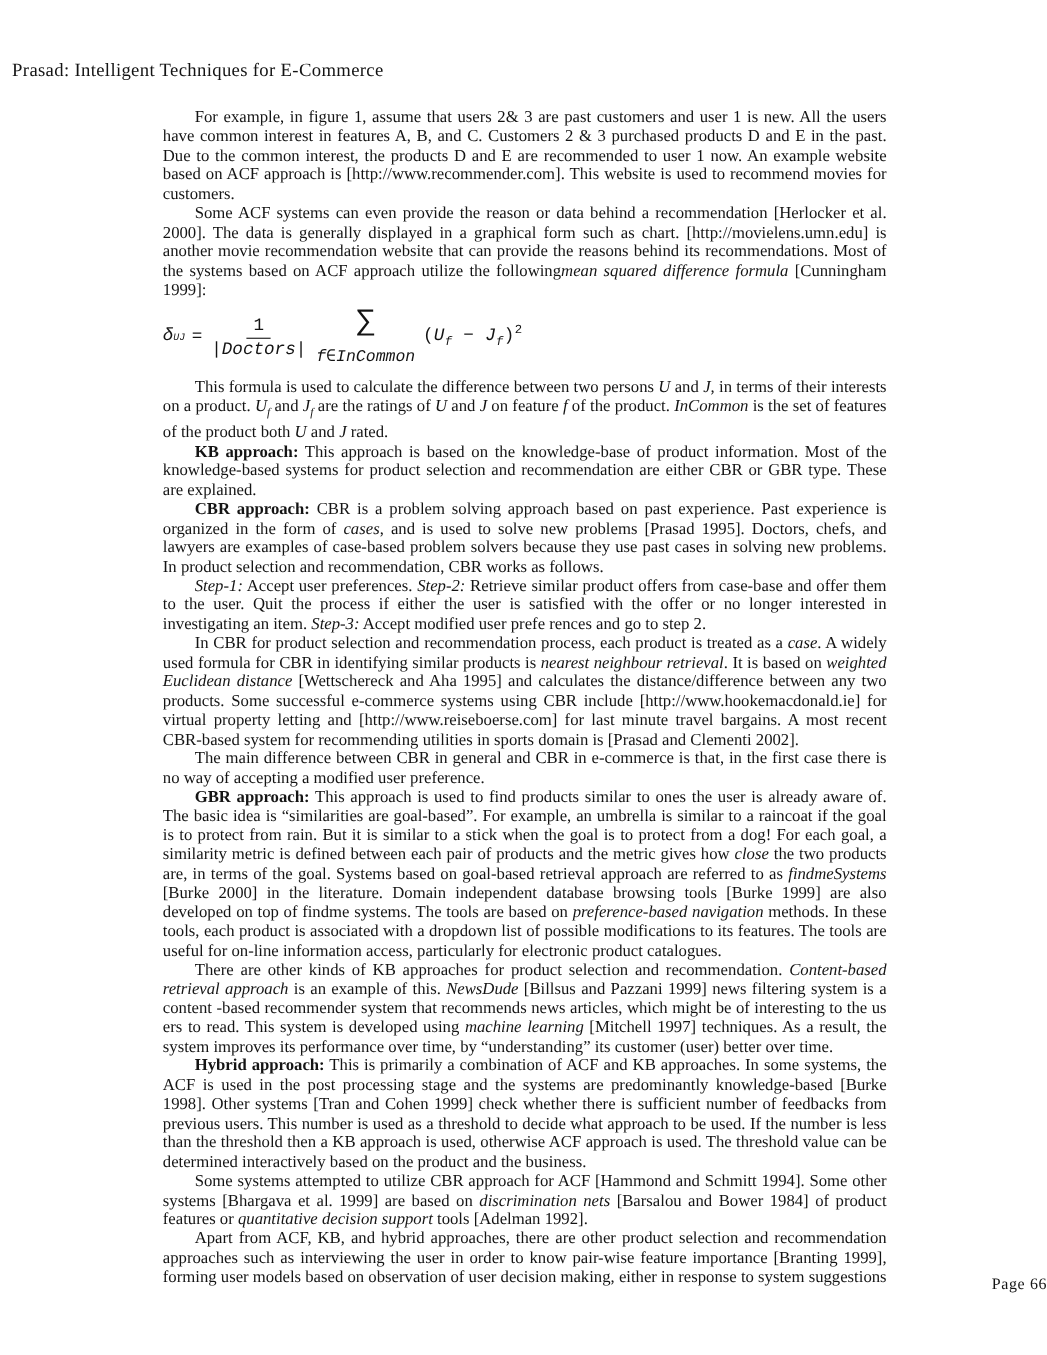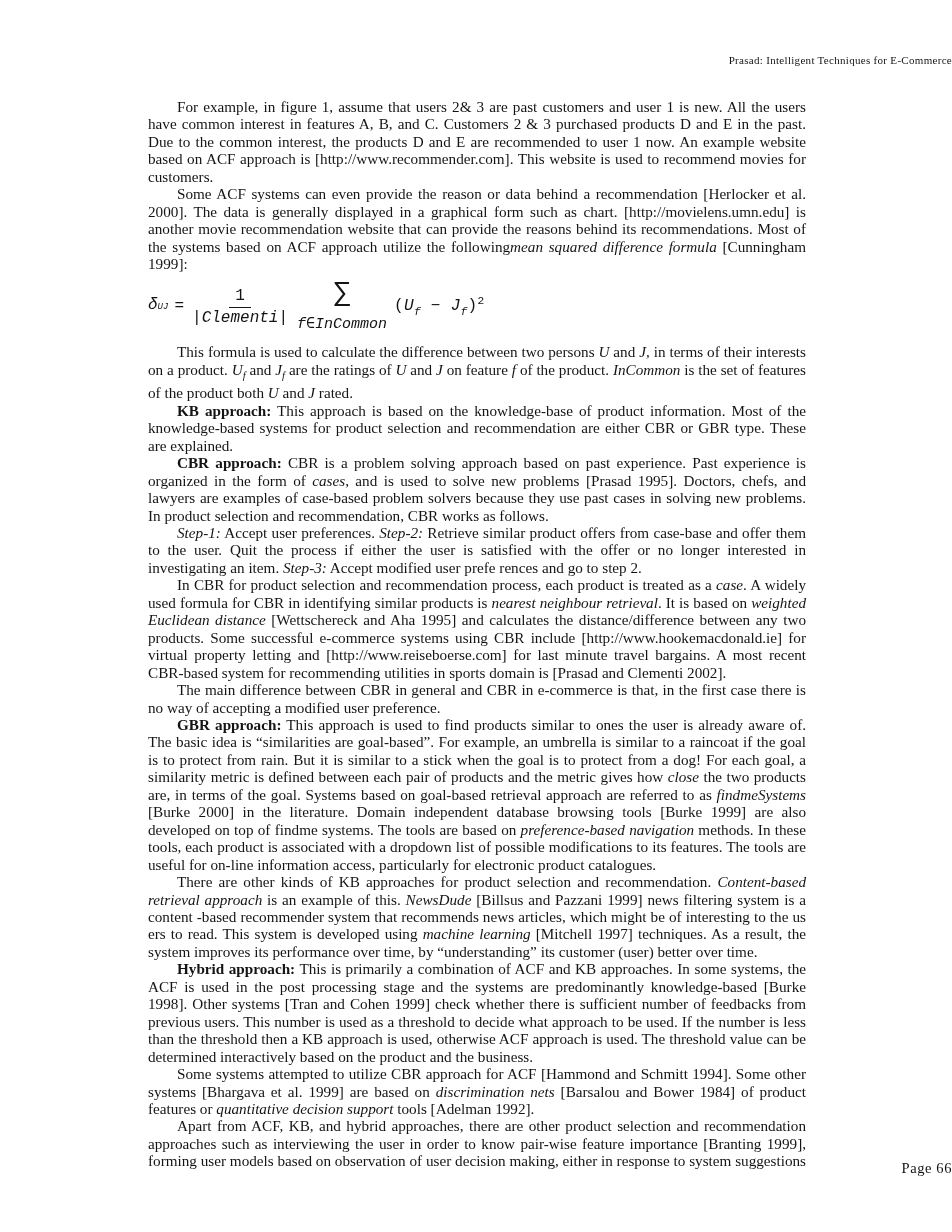"Prasad: Intelligent Techniques for" .header { font-size: 11px -> 17px; text-align: right -> left }
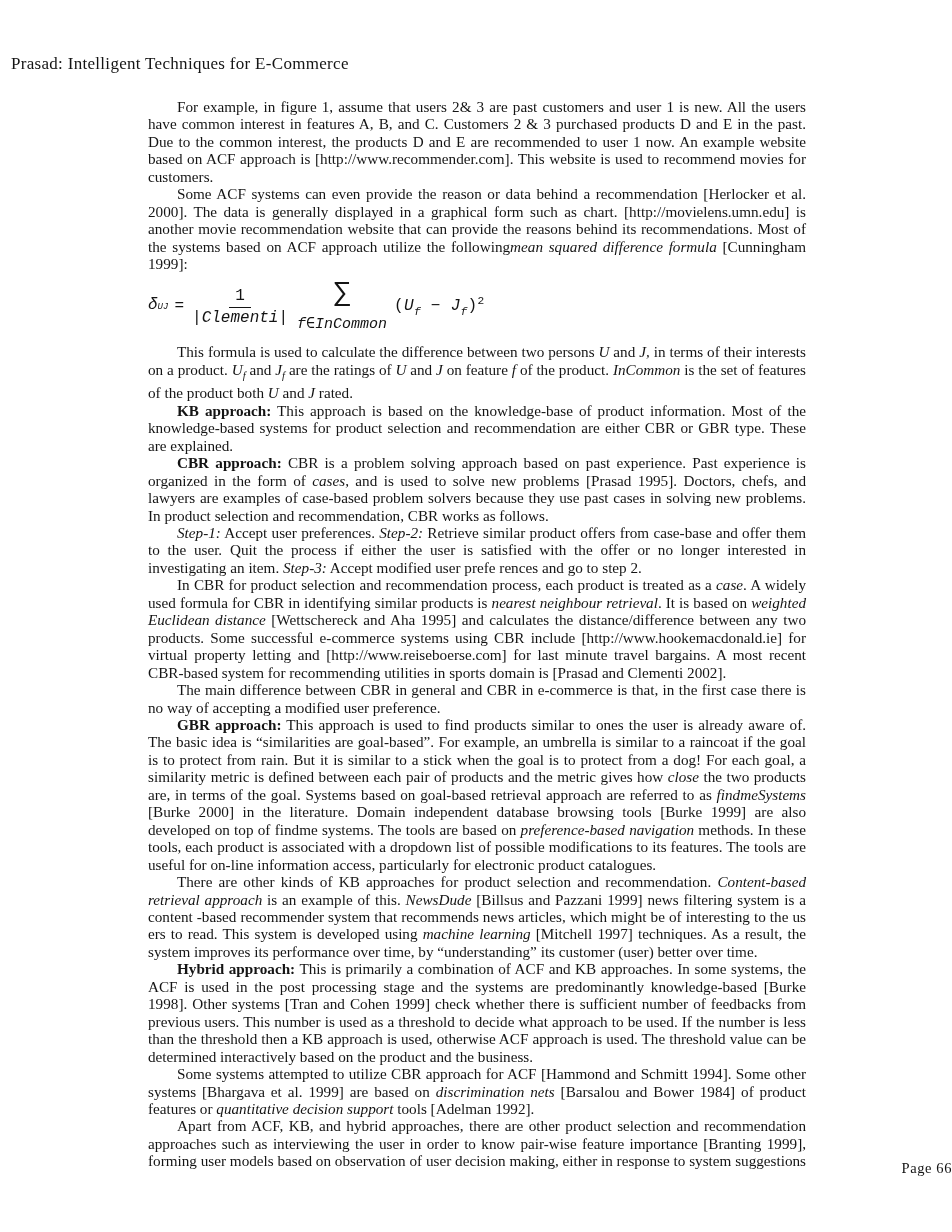"|Clementi|" span.den { text: Clementi -> Doctors }
